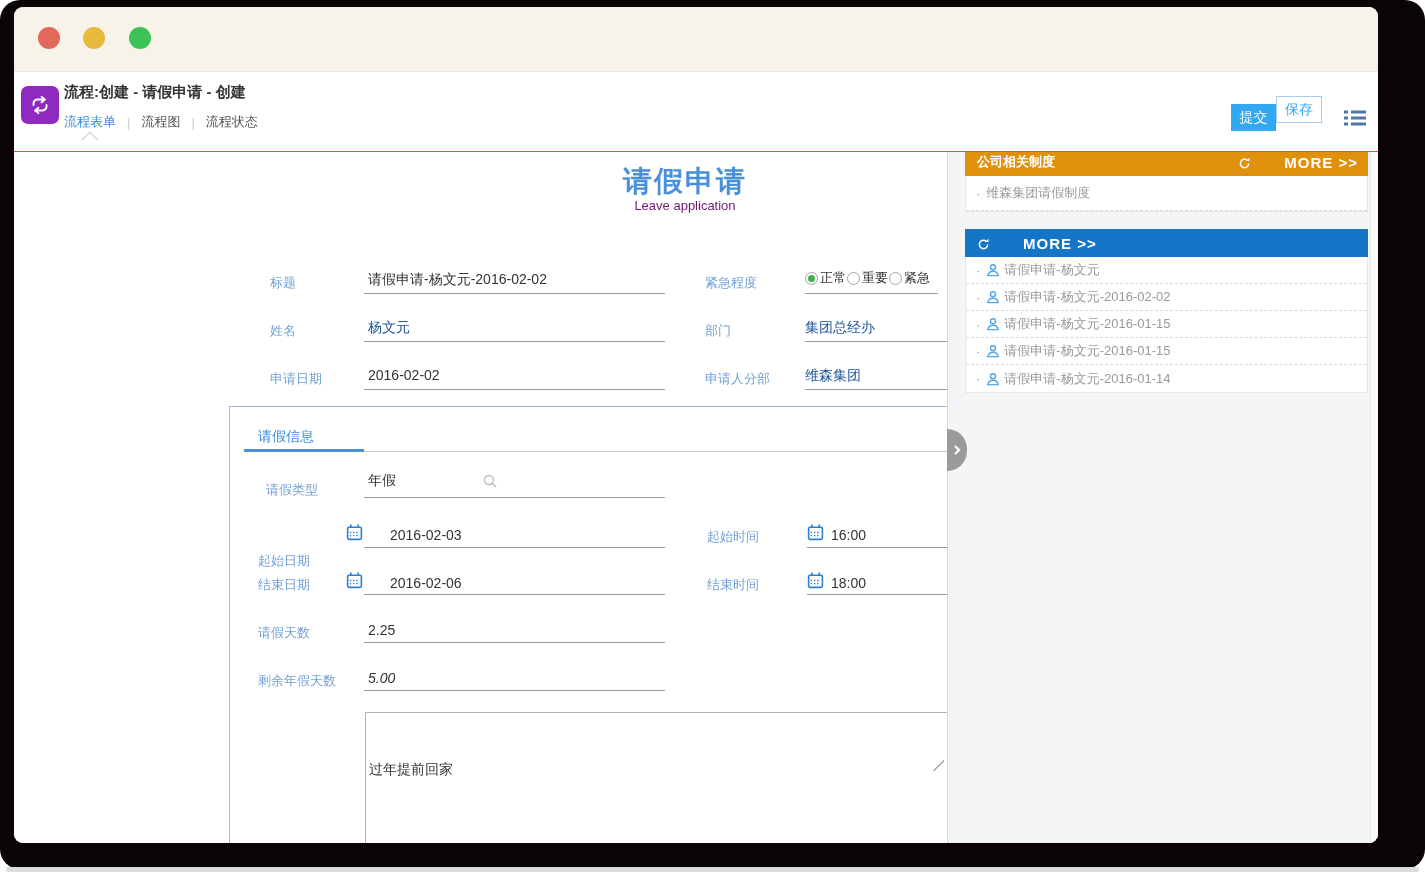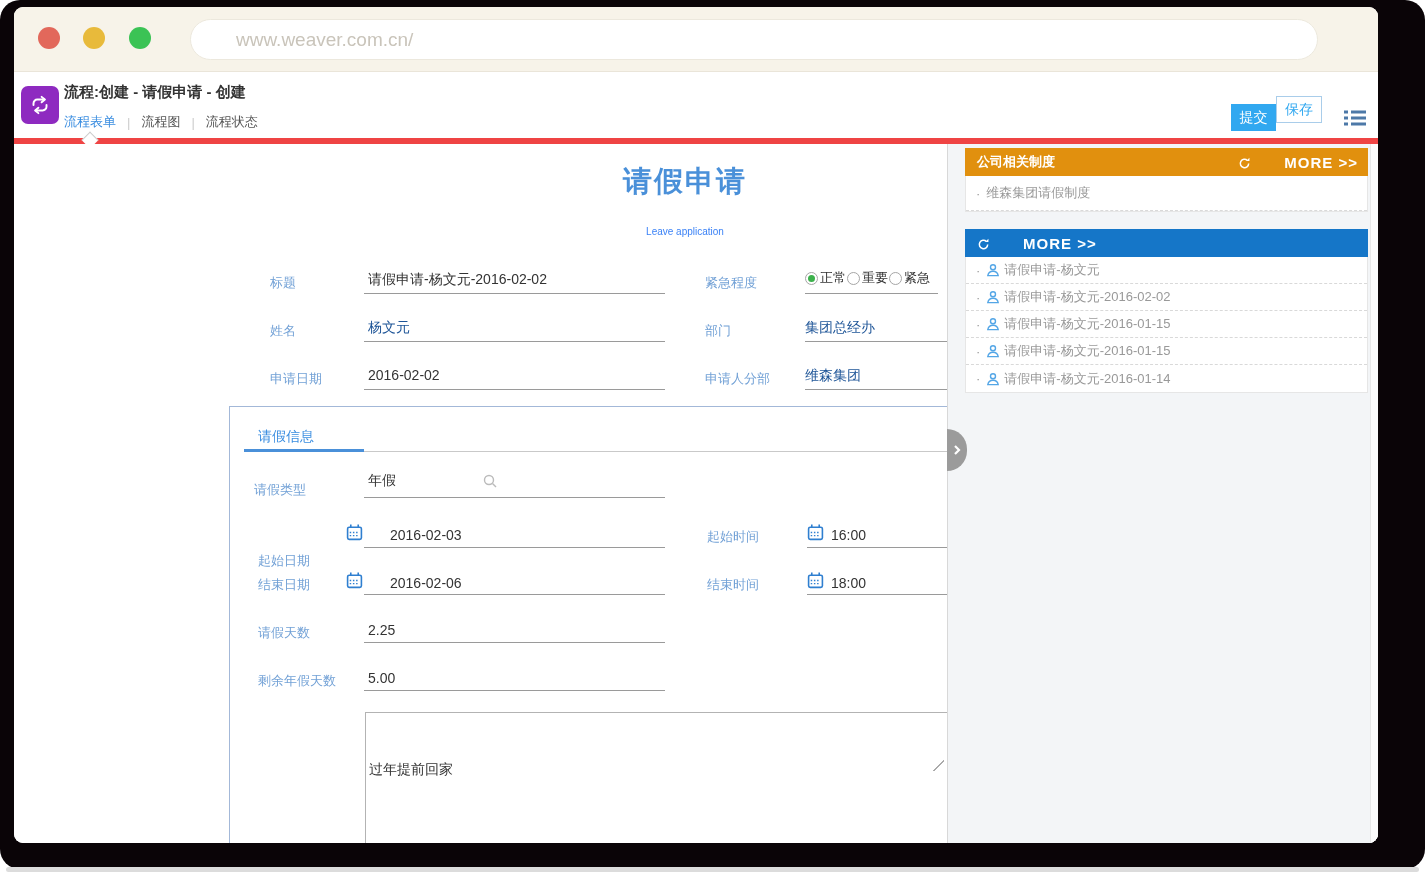"www.weaver.com.cn/" input.urlbar { html: <input> -> none }
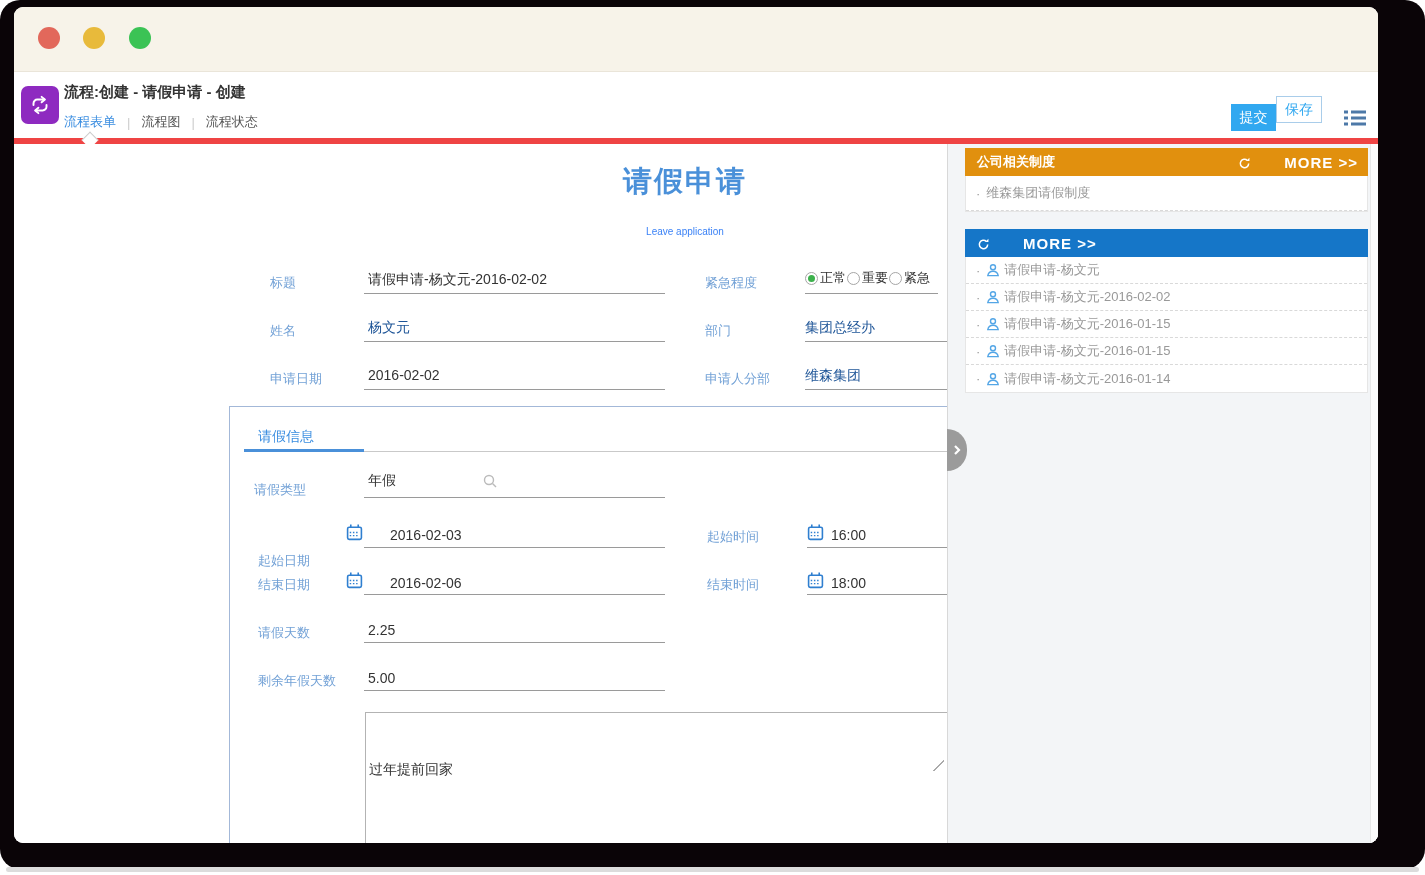"流程:创建 - 请假申请 - 创建" .appheader { border-bottom: 6px solid #ef4444 -> 1px solid #ef4444; height: 72px -> 80px }
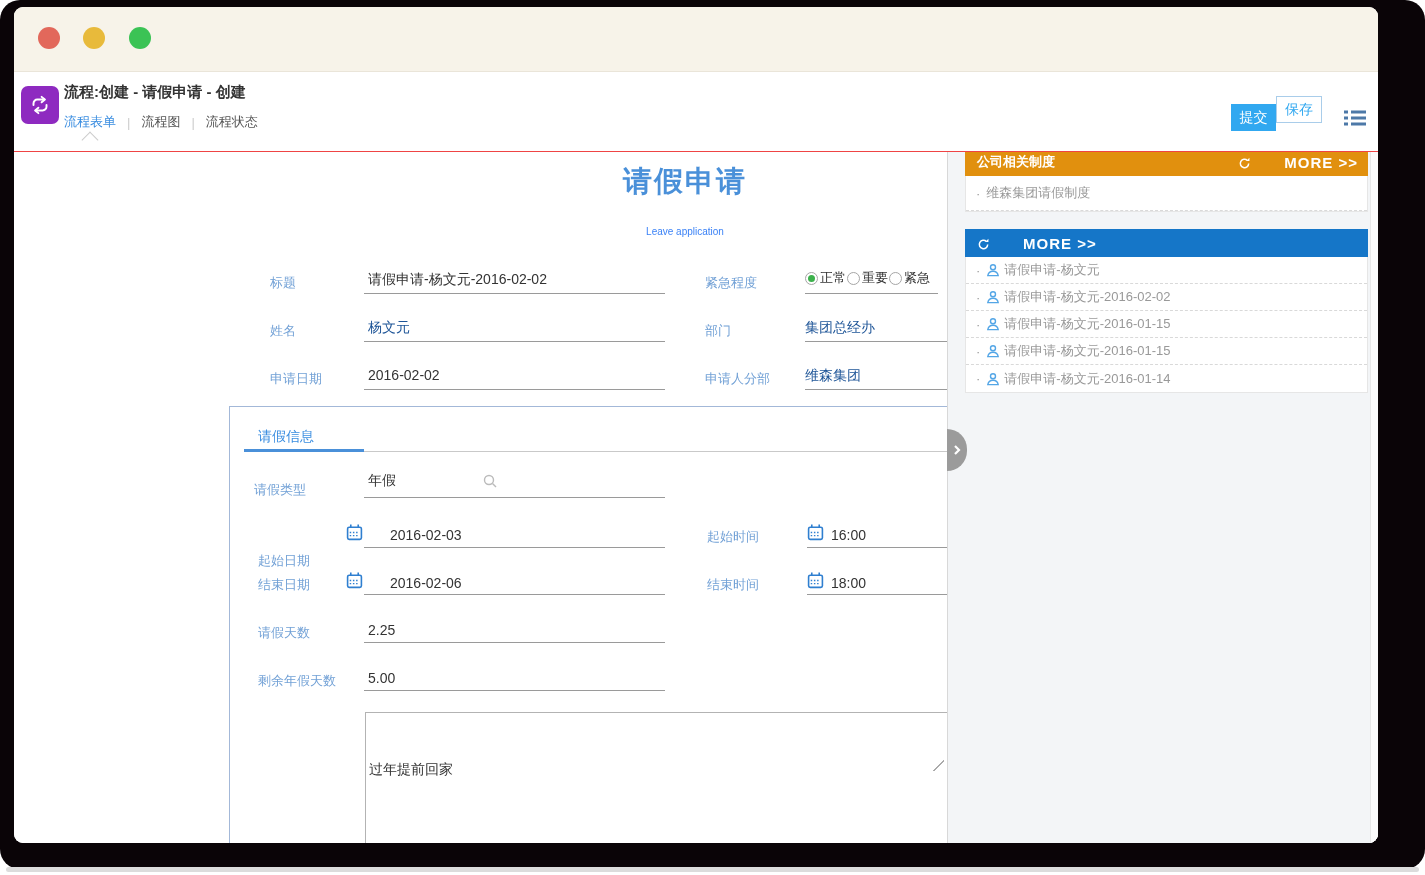"Leave application" .form-subtitle { color: #3b82f6 -> #701a75; font-size: 10px -> 13px; margin-top: 28px -> none }
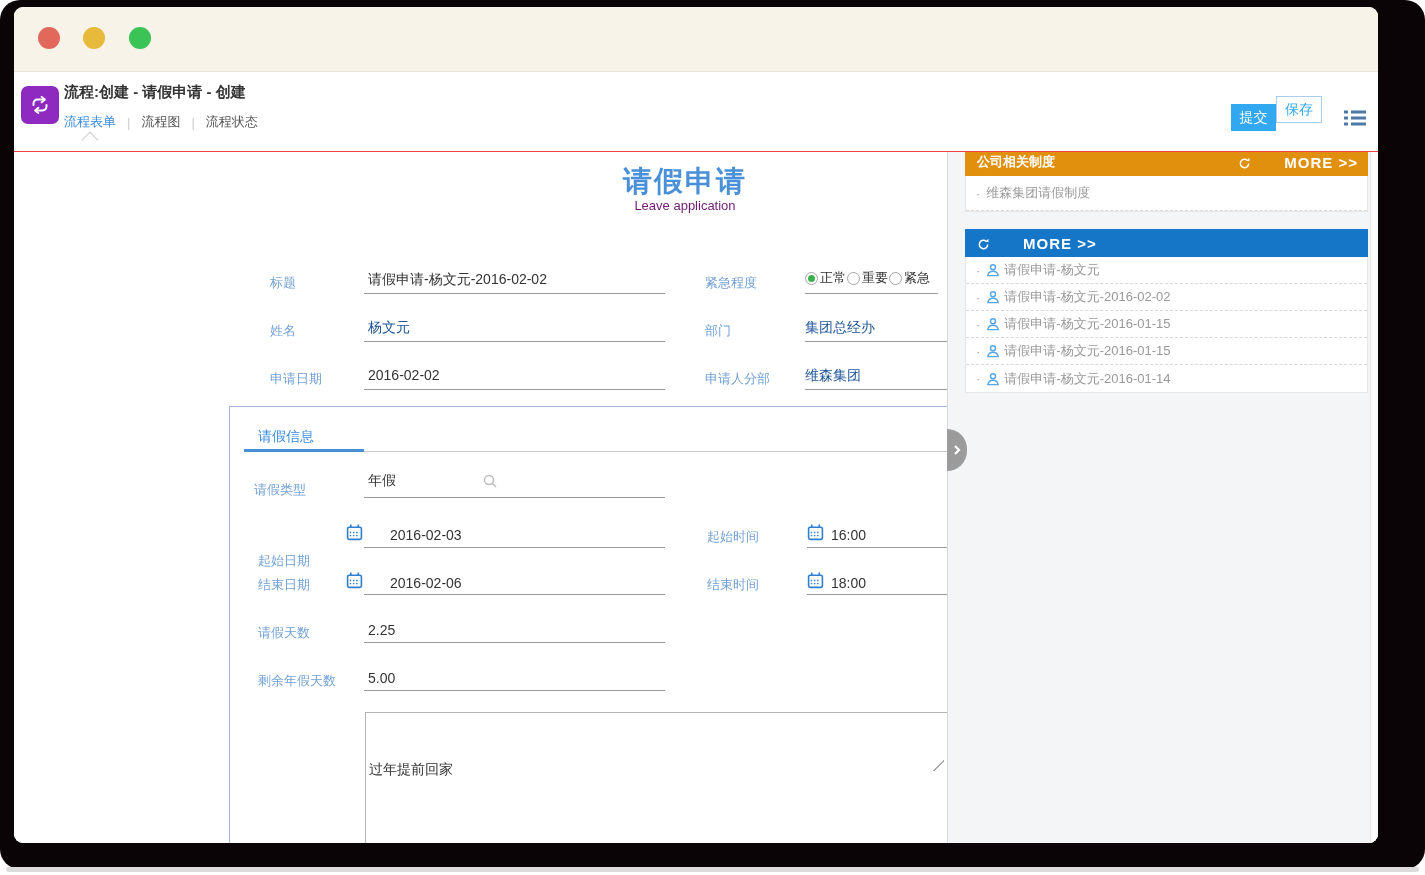"请假类型" span.flabel { left: 240px -> 252px }
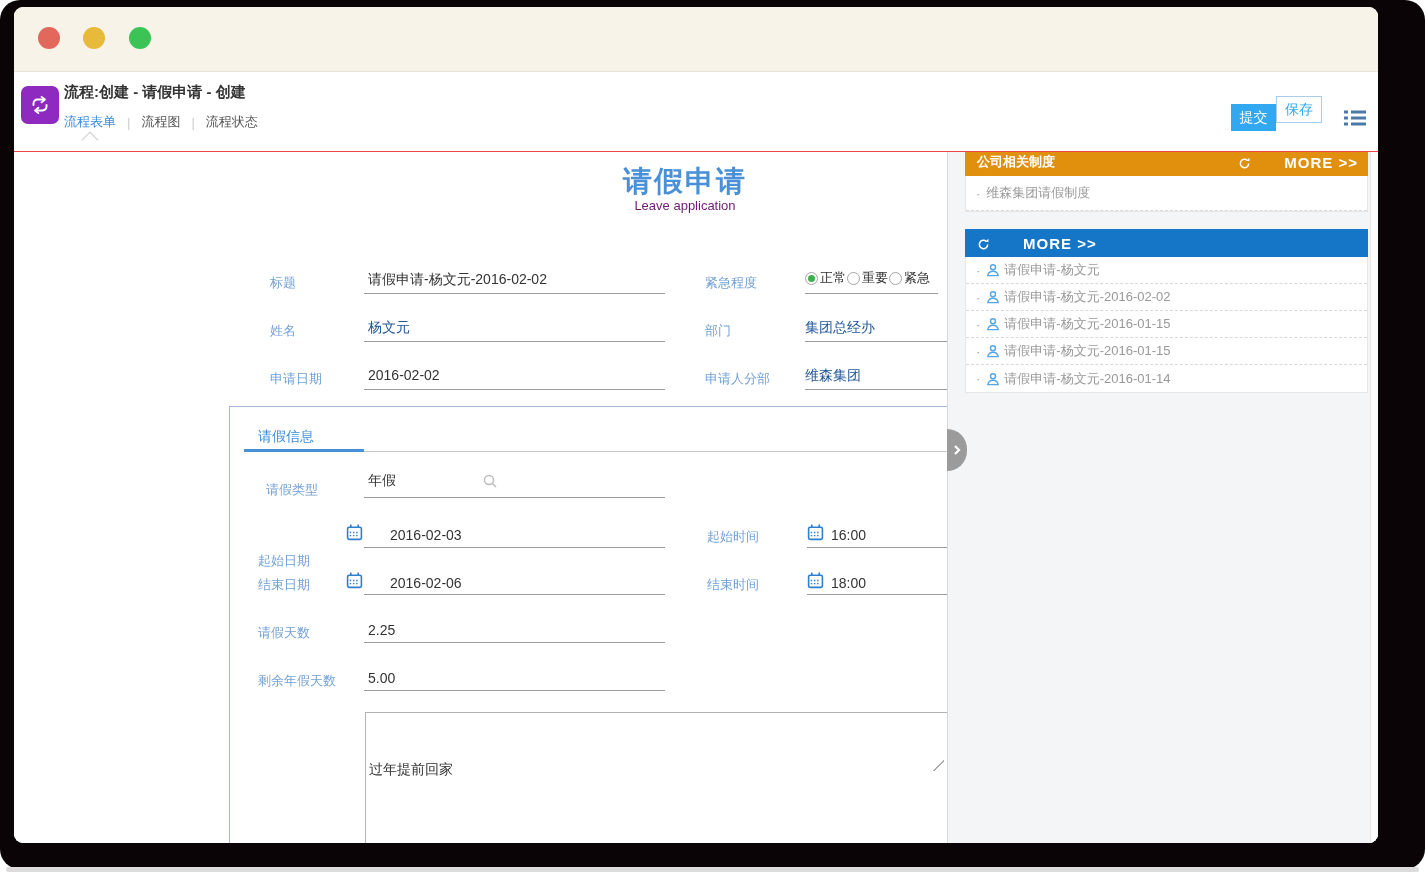"5.00" span.fvalue { font-style: none -> italic }
